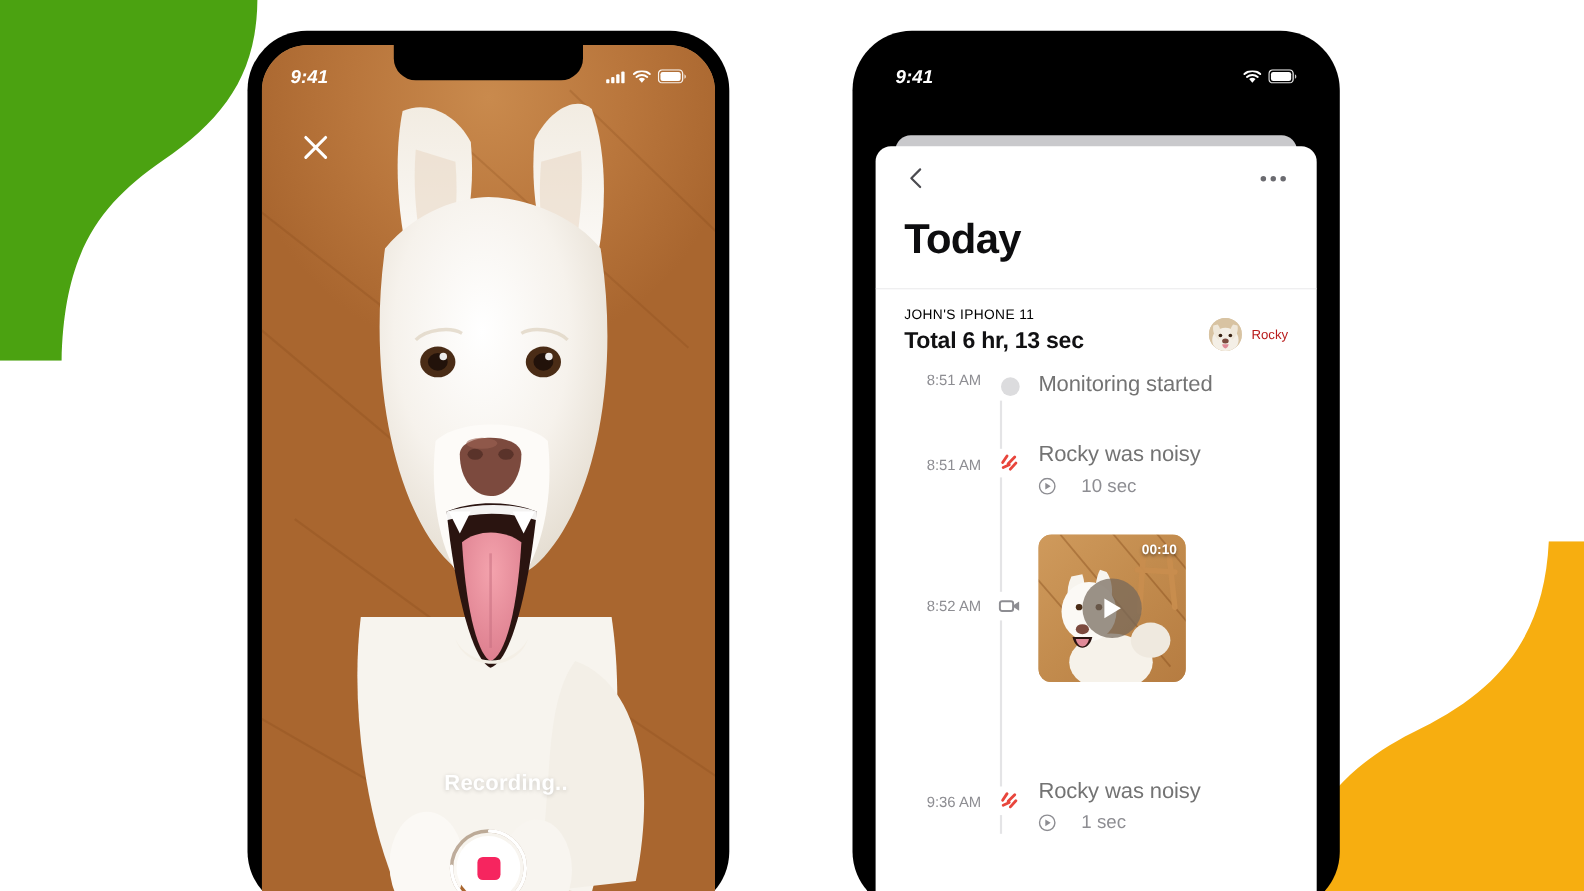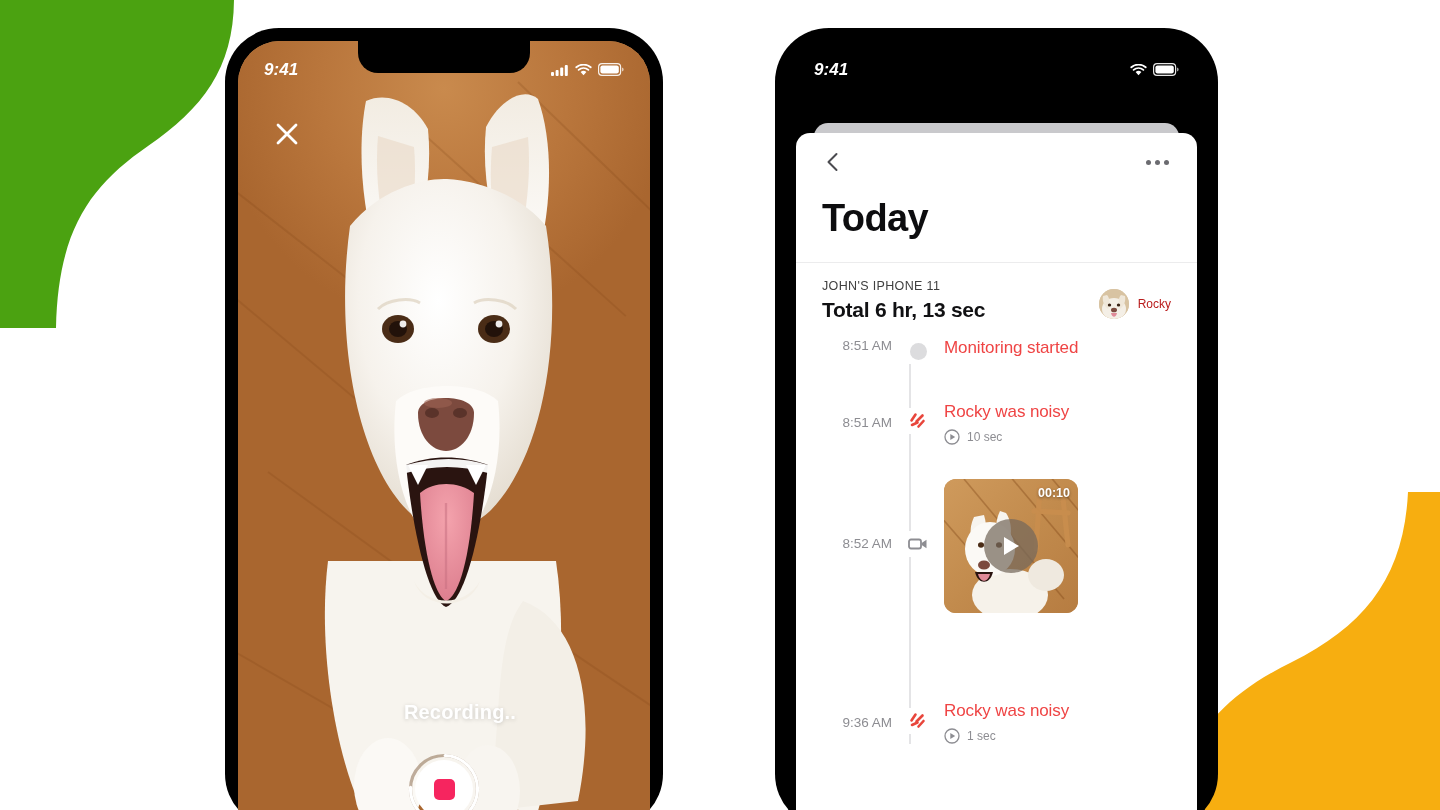"JOHN'S IPHONE 11" .device-label { color: #404040 -> #000000 }
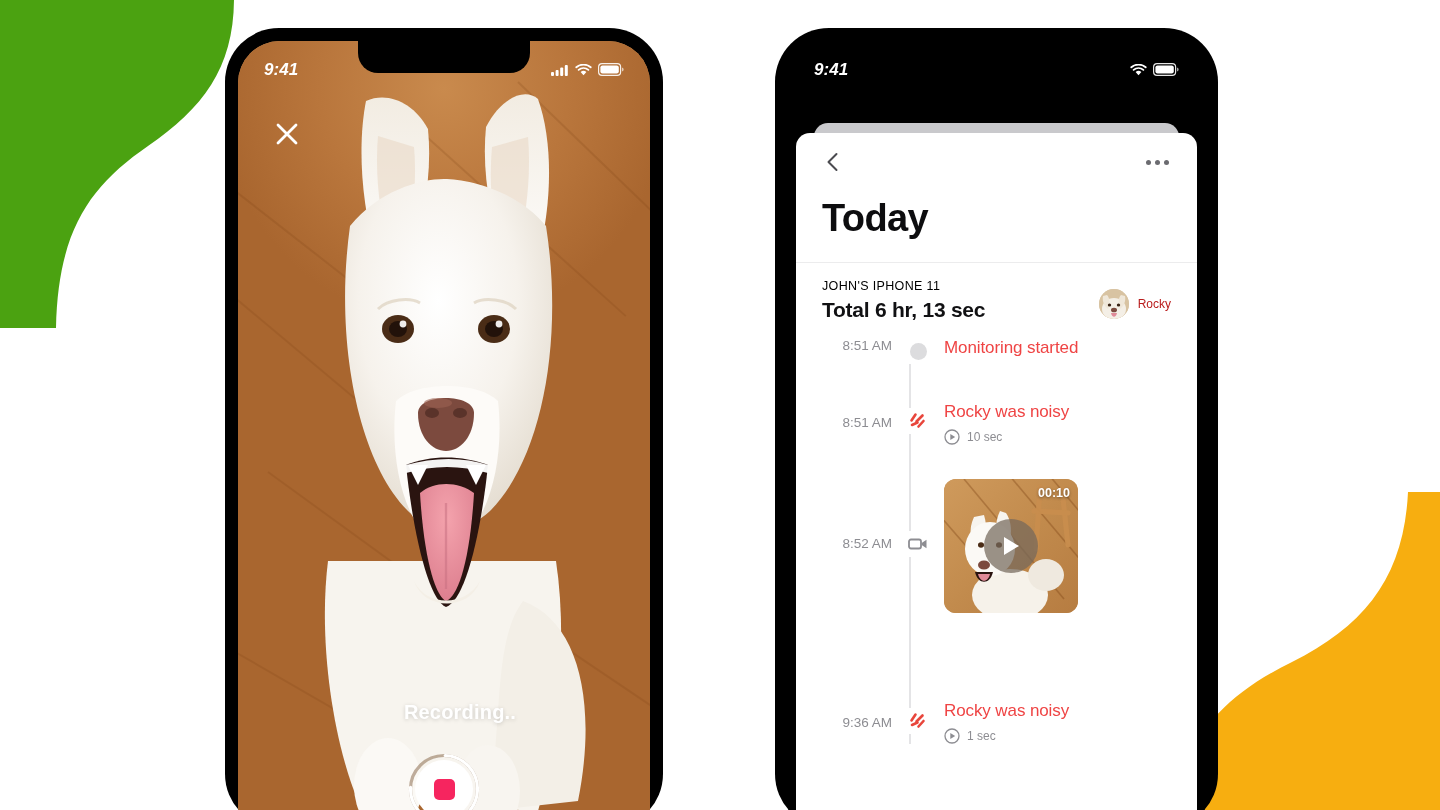"Monitoring started" .ev-title { color: #ef4444 -> #737373; font-size: 17px -> 20px }
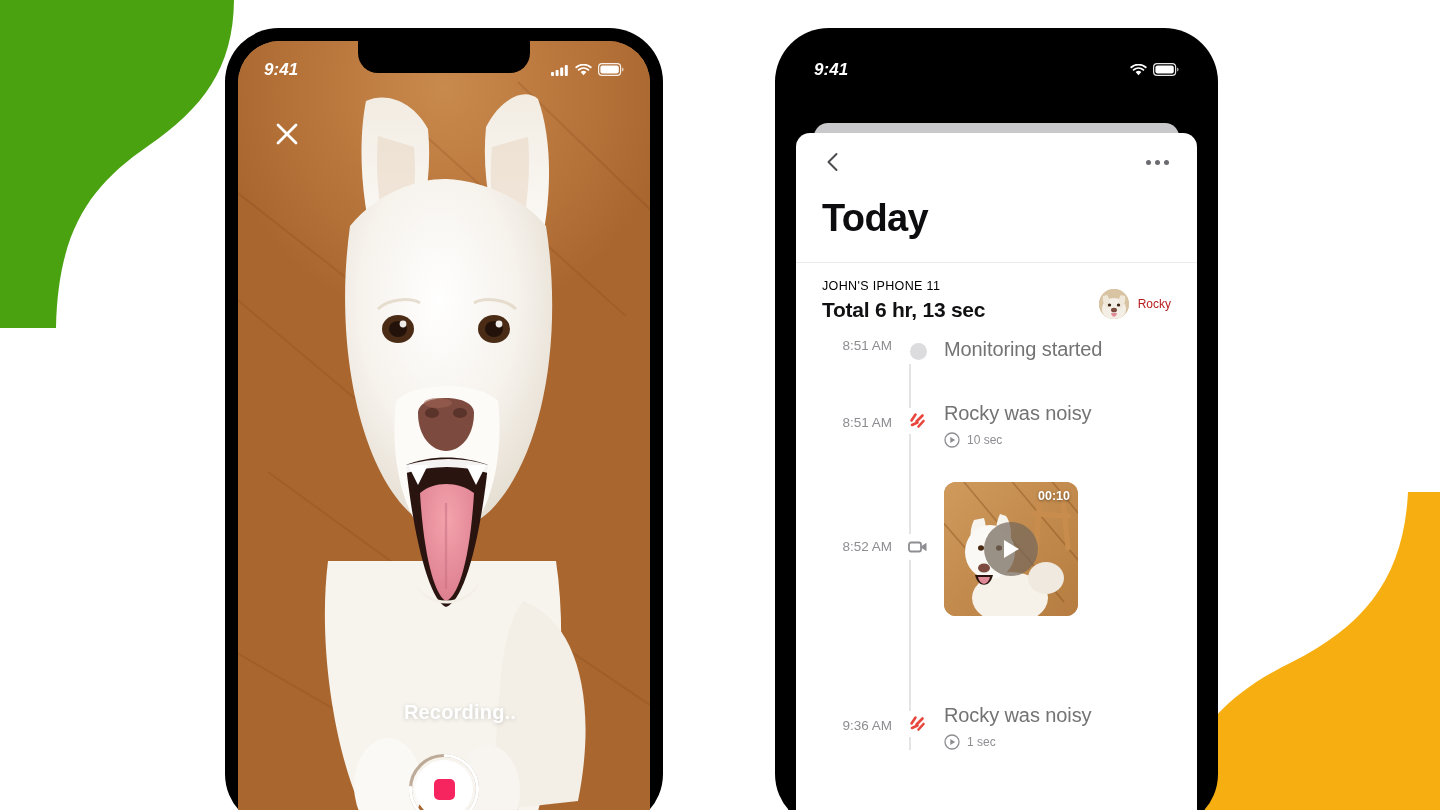"10 sec" .ev-sub { font-size: 12px -> 17px; gap: 7px -> 23px }
